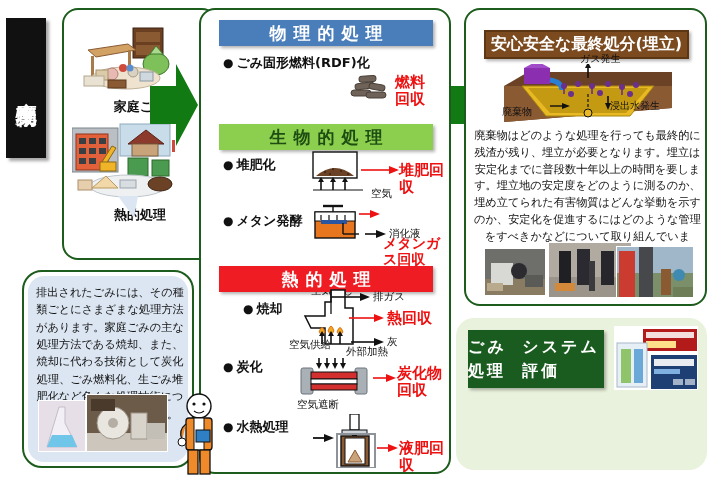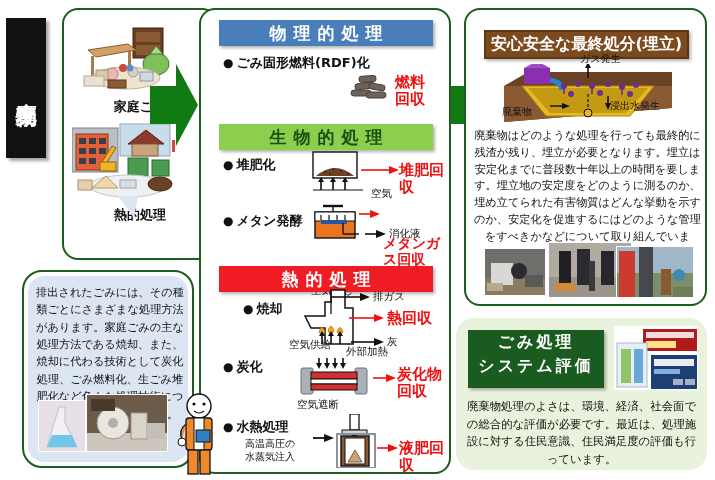"ごみ処理" #head-eval { flex-direction: column -> row; justify-content: none -> center }
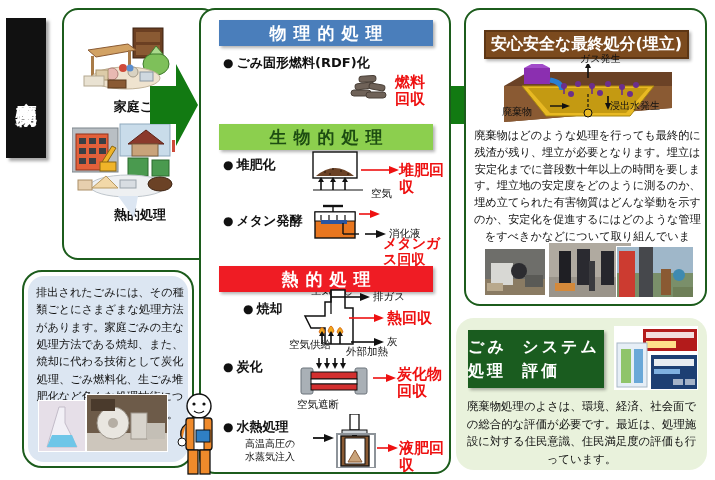"炭化物" div.recover { font-family: none -> Liberation Mono, monospace }
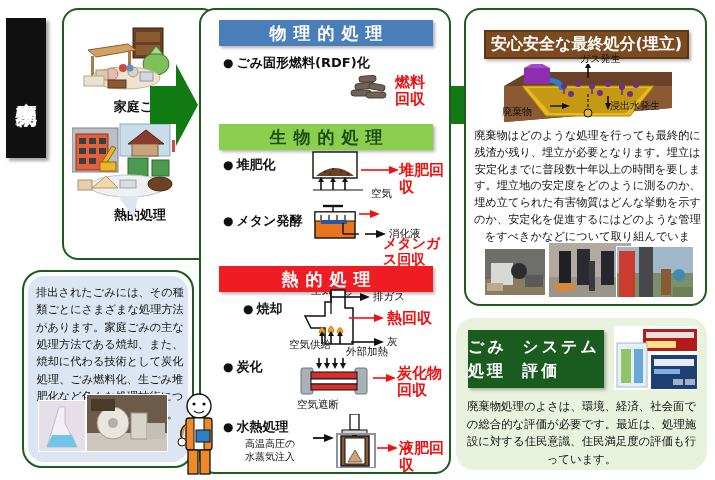"廃棄物処理のよさは、環境、経済、社会面での総合的な評価が必要です。最近は、処理施" div.para { html: <div>廃棄物処理のよさは、環境、経済、社会面での総合的な評価が必要です。最近は、処理施設に対する住民意識、住民満足度の評価も行っています。</div> -> none }
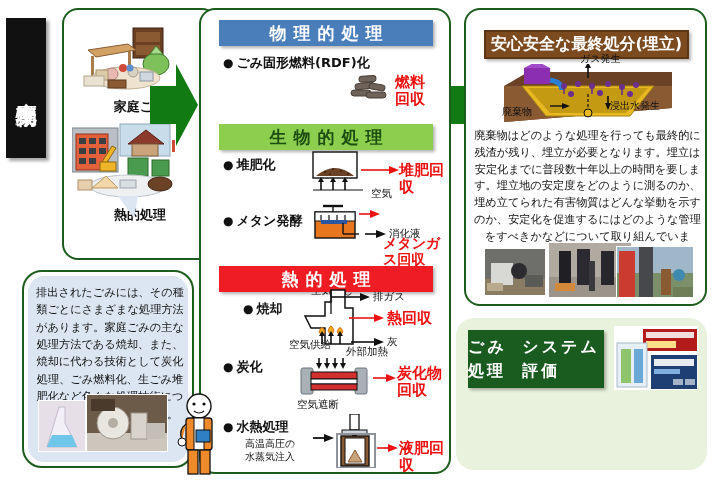"高温高圧の" div.sub { html: <div> <div>高温高圧の</div> <div>水蒸気注入</div> </div> -> none }
